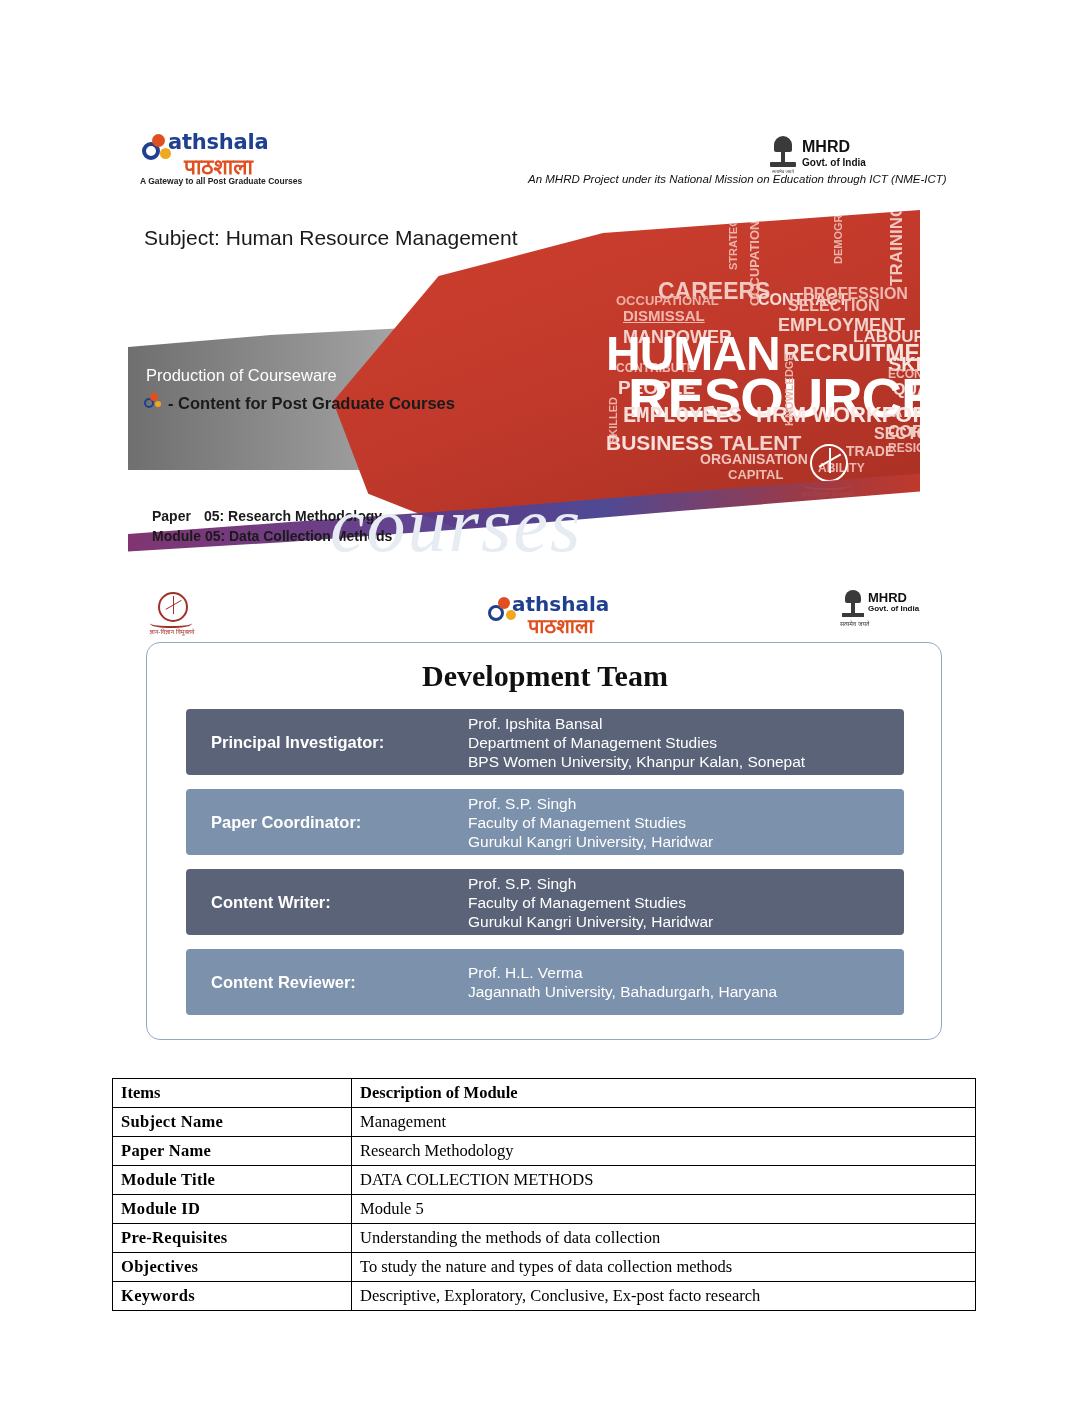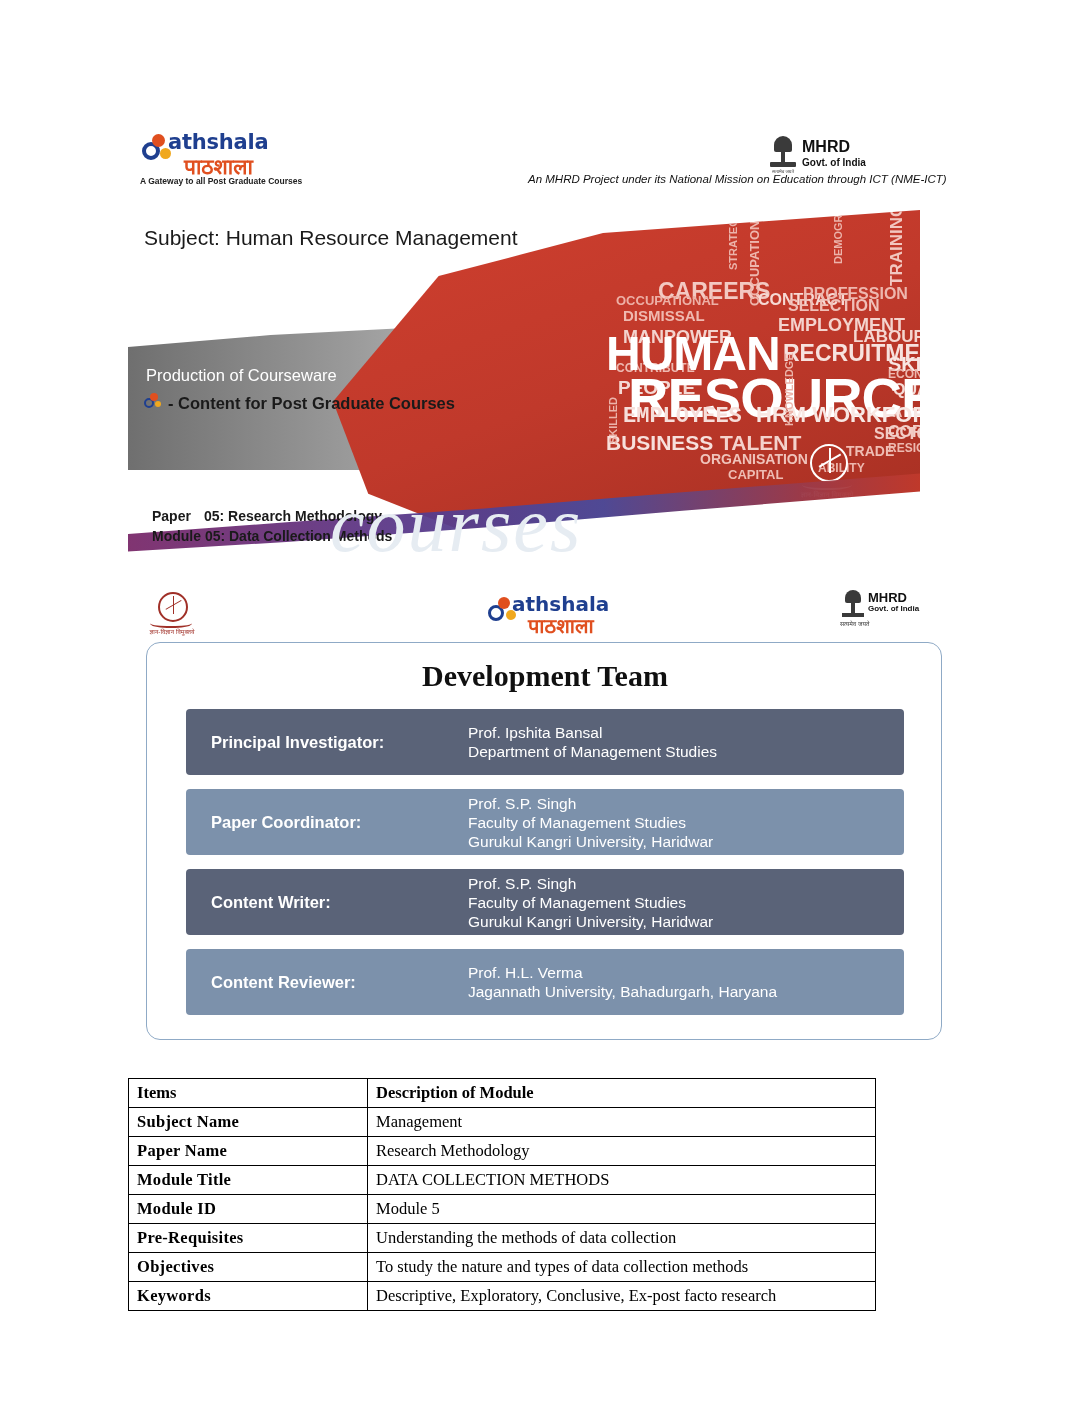"DISMISSAL" .c-dismissal { text-decoration: none -> underline }
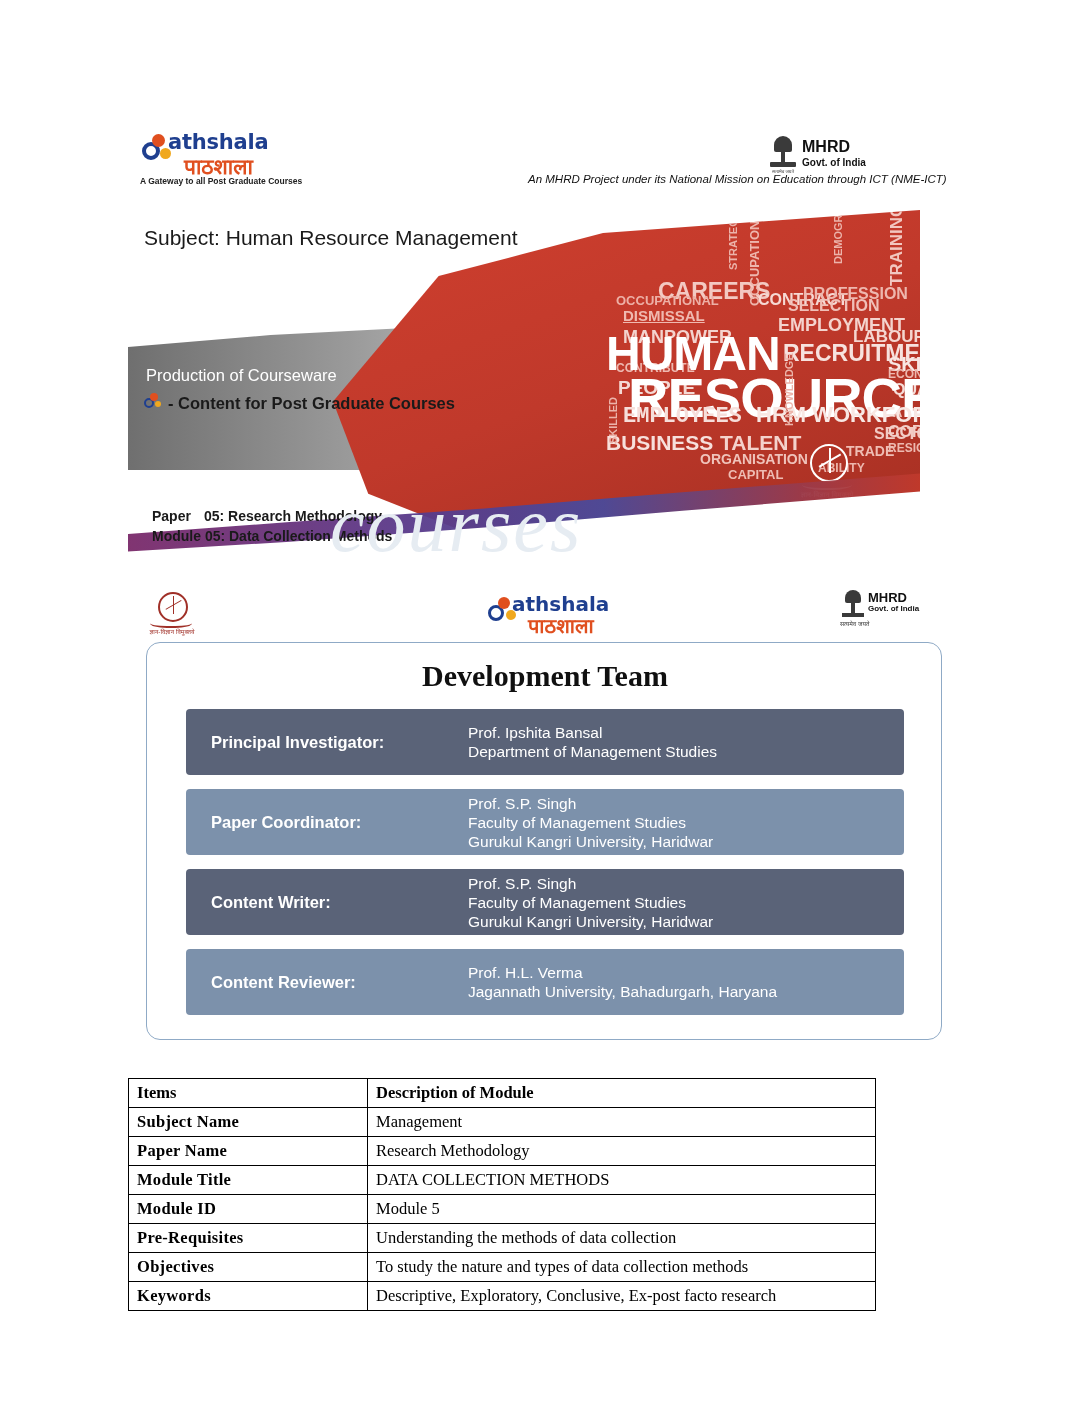"BPS Women University, Khanpur Kalan," div { html: none -> <div>BPS Women University, Khanpur Kalan, Sonepat</div> }
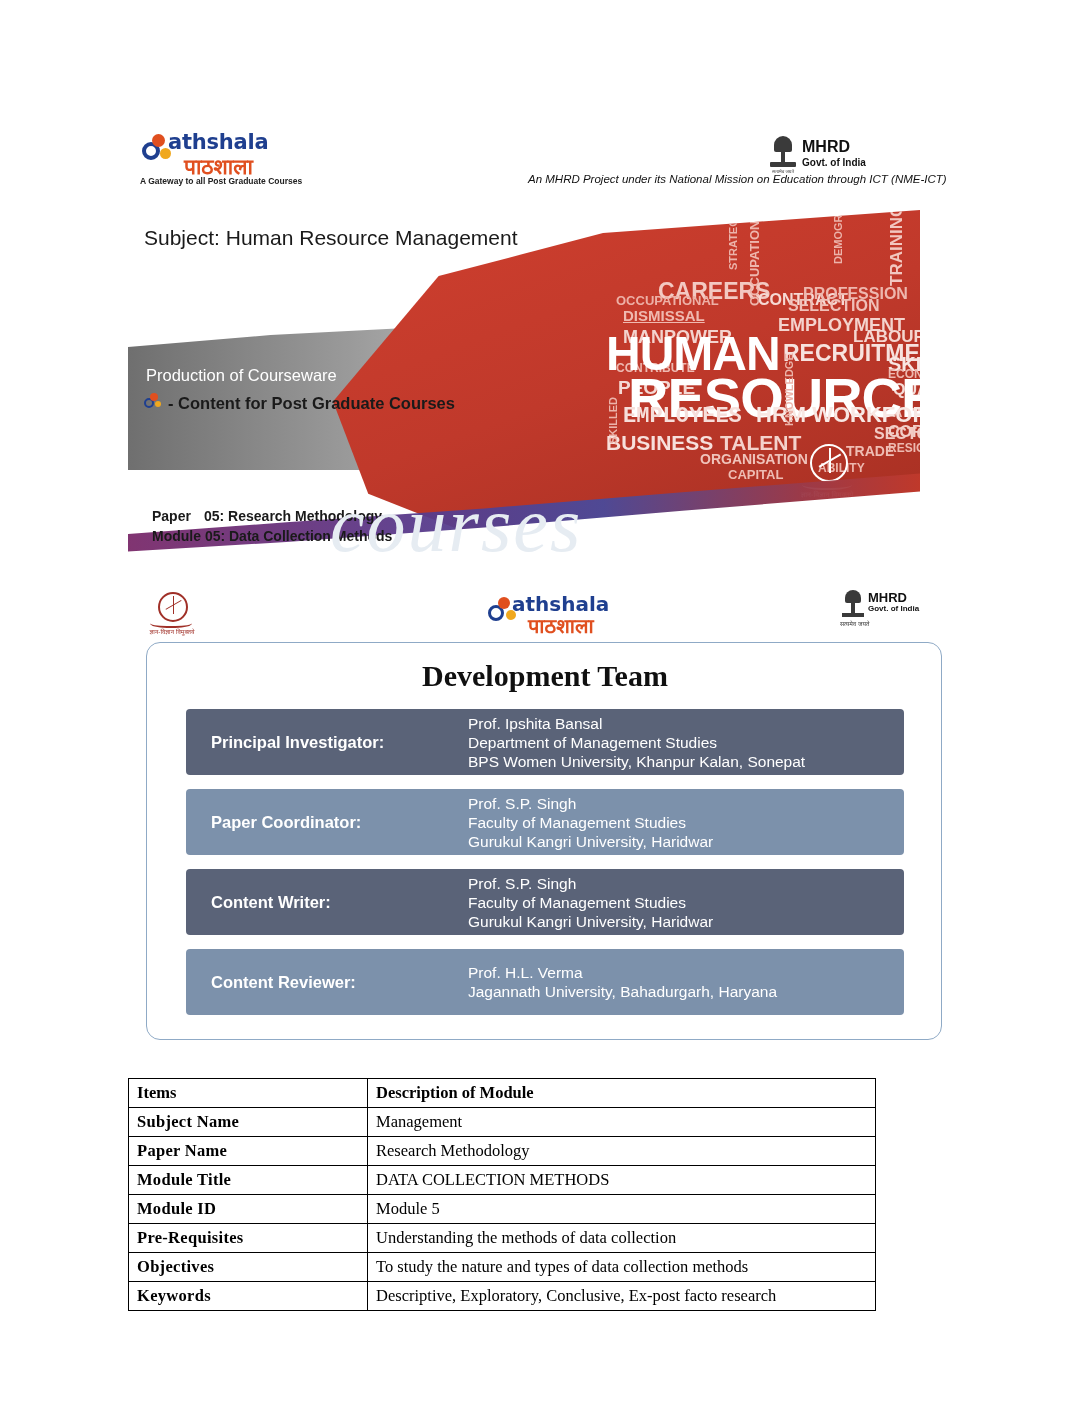"Items" .meta-table { left: 128px -> 112px; width: 748px -> 864px }
